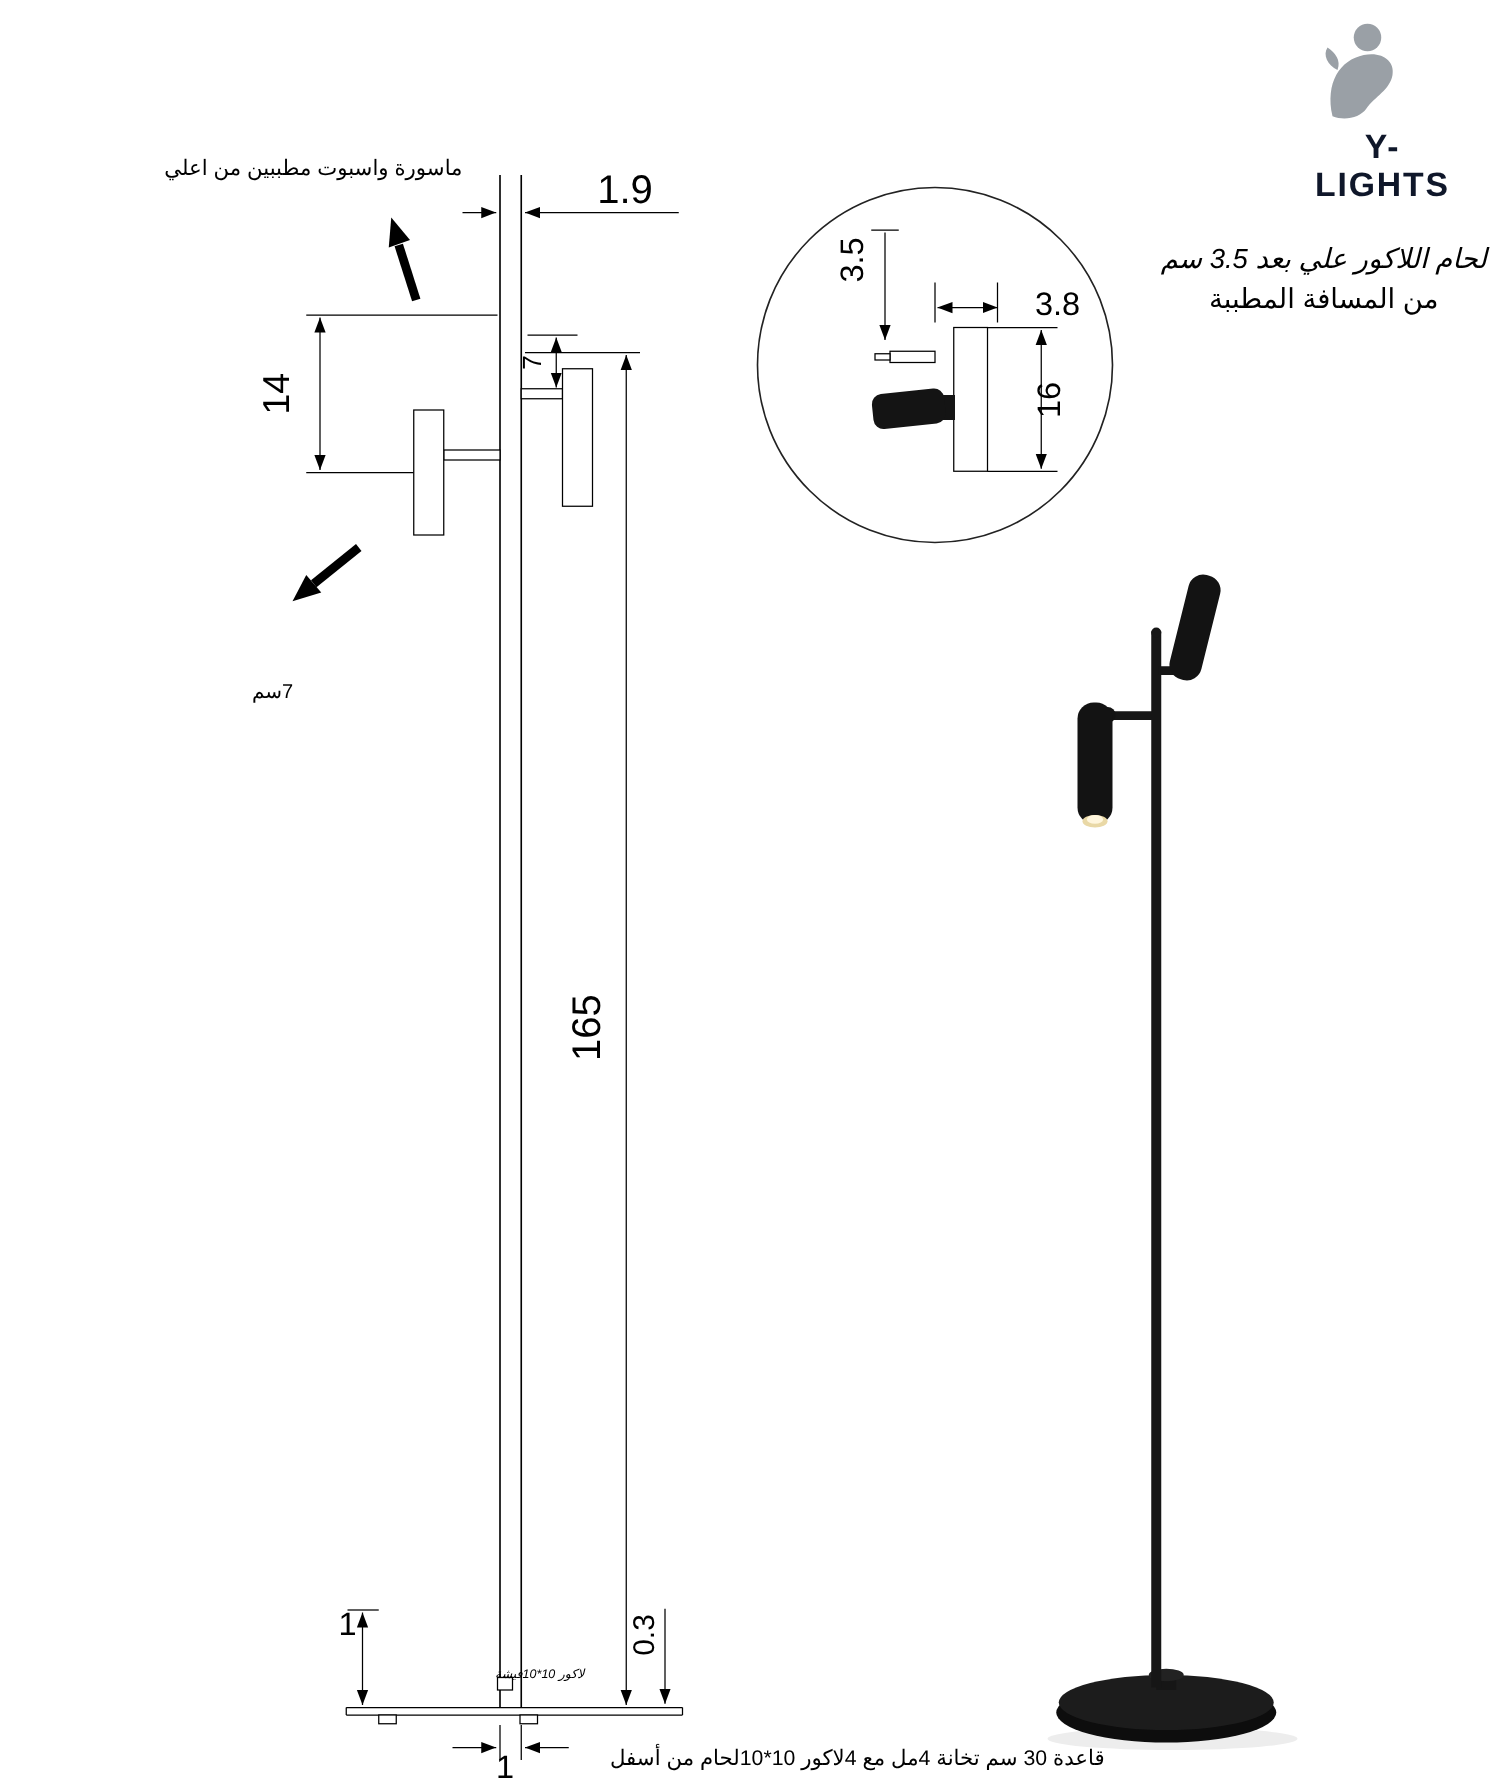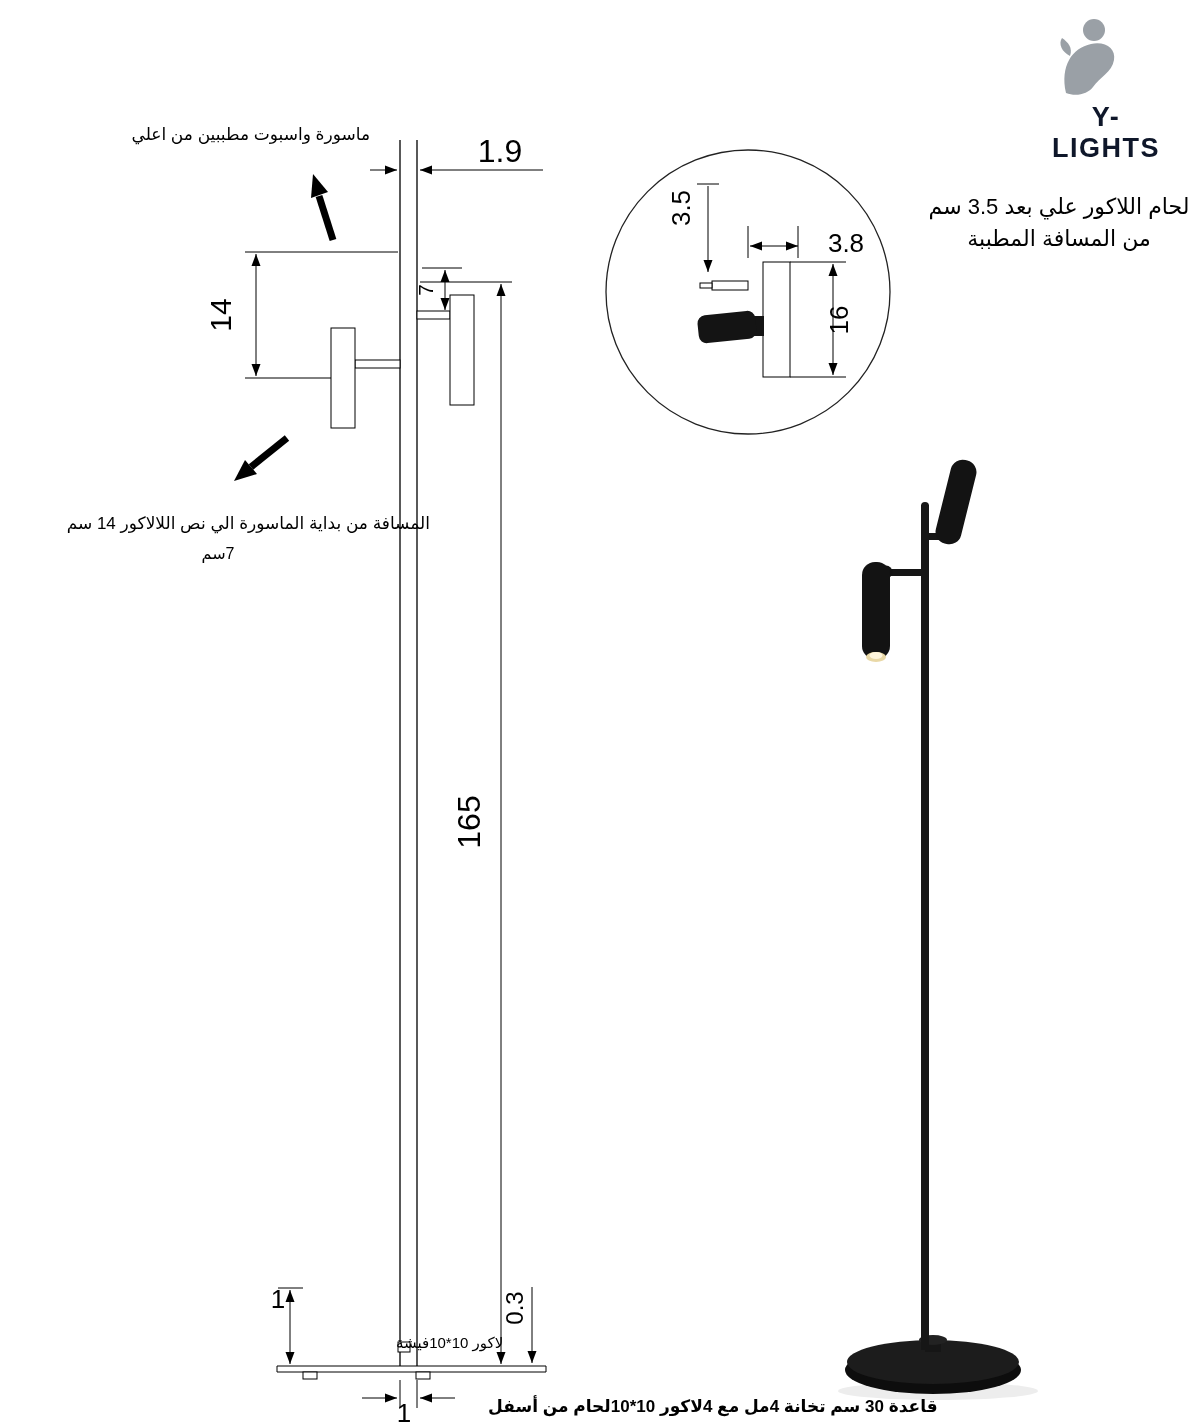"لحام اللاكور علي بعد 3.5" div.note { font-style: none -> italic }
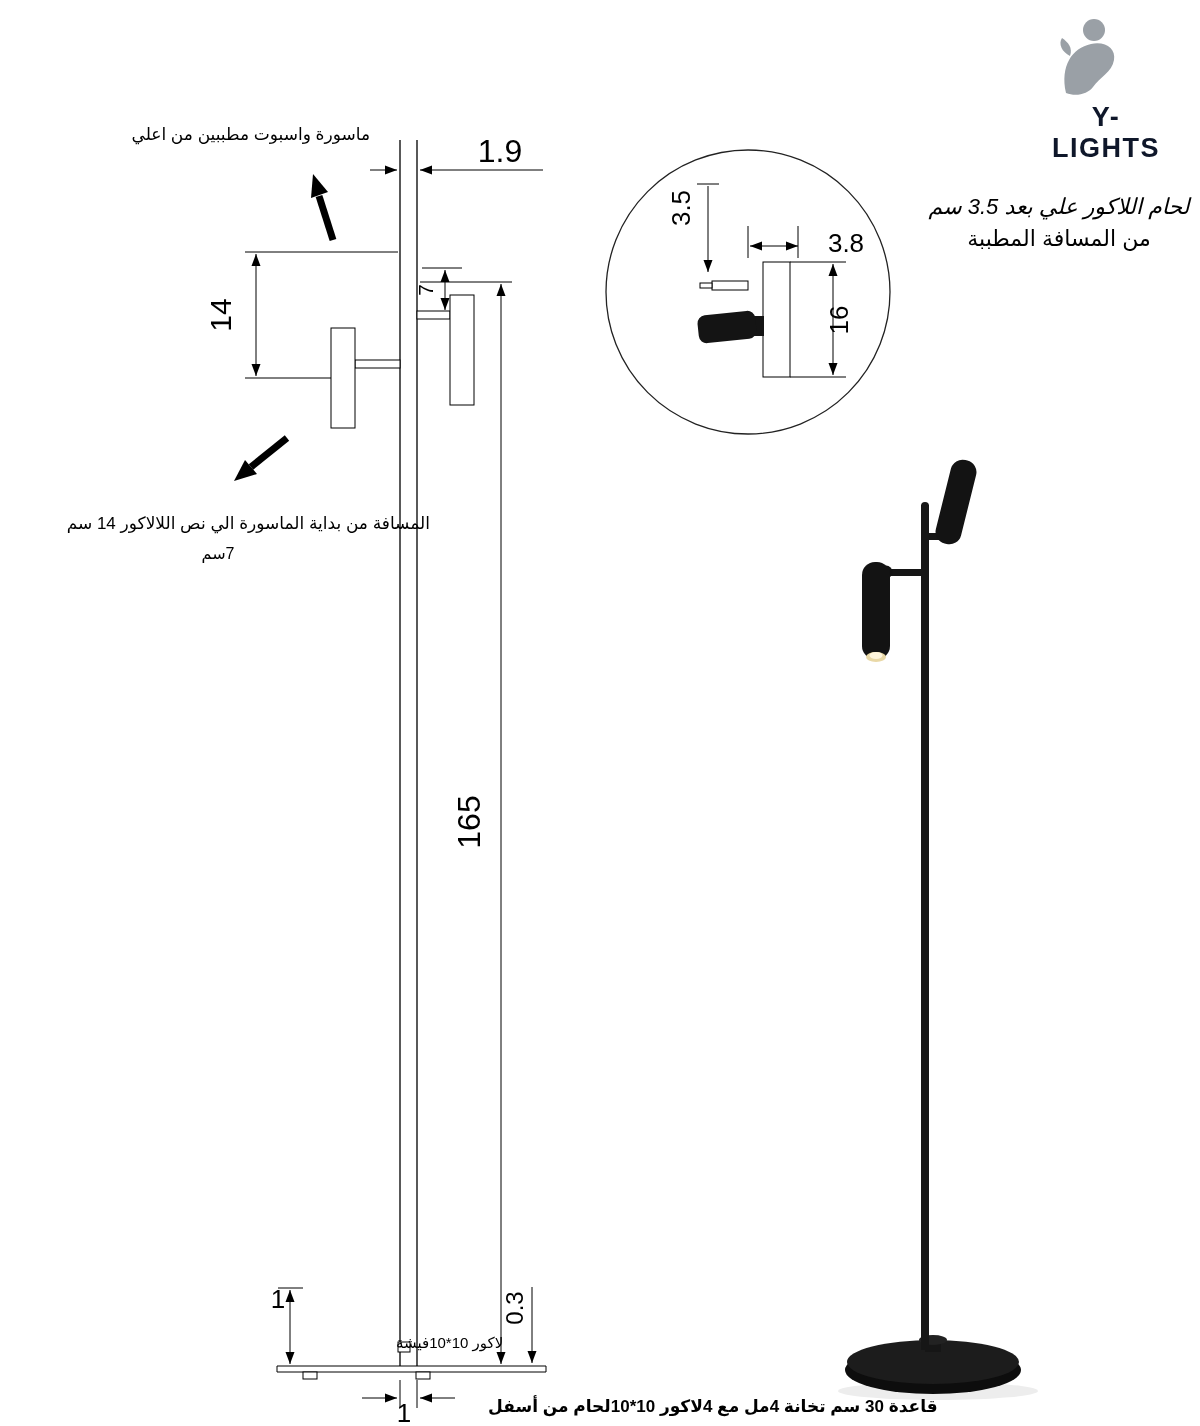"المسافة من بداية الماسورة الي" div.note { html: <div>المسافة من بداية الماسورة الي نص اللالاكور 14 سم</div> -> none }
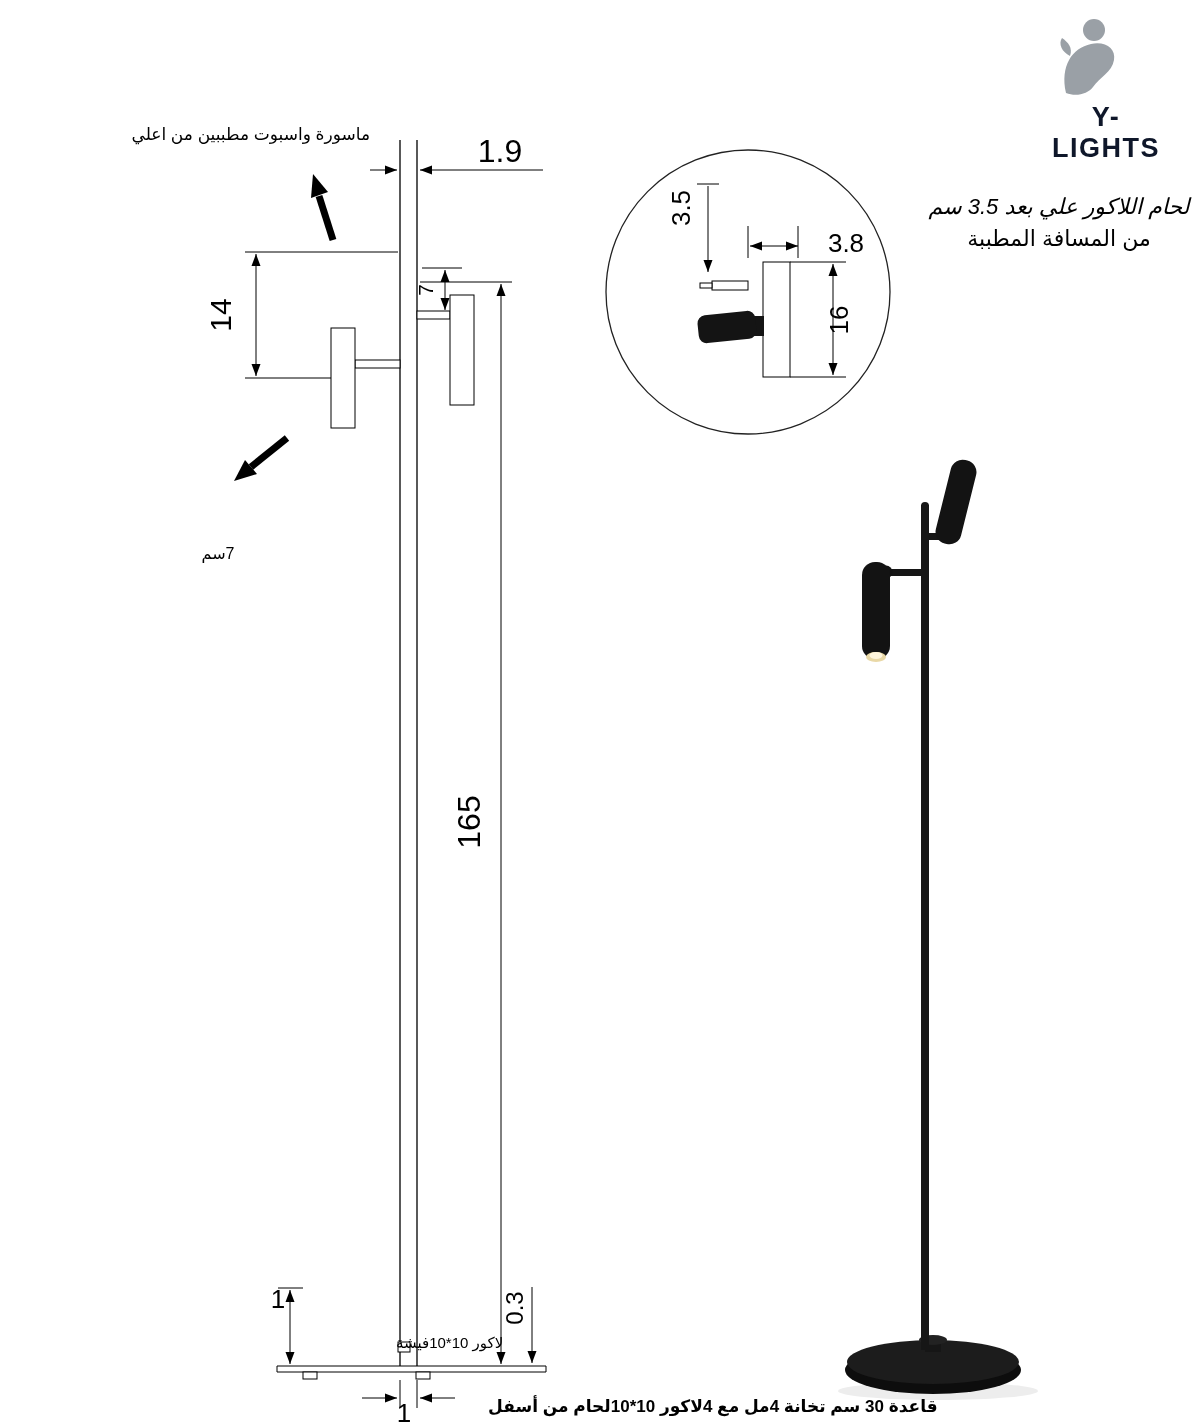"لاكور 10*10فيشة" div.note { font-size: 15px -> 10px; font-style: none -> italic }
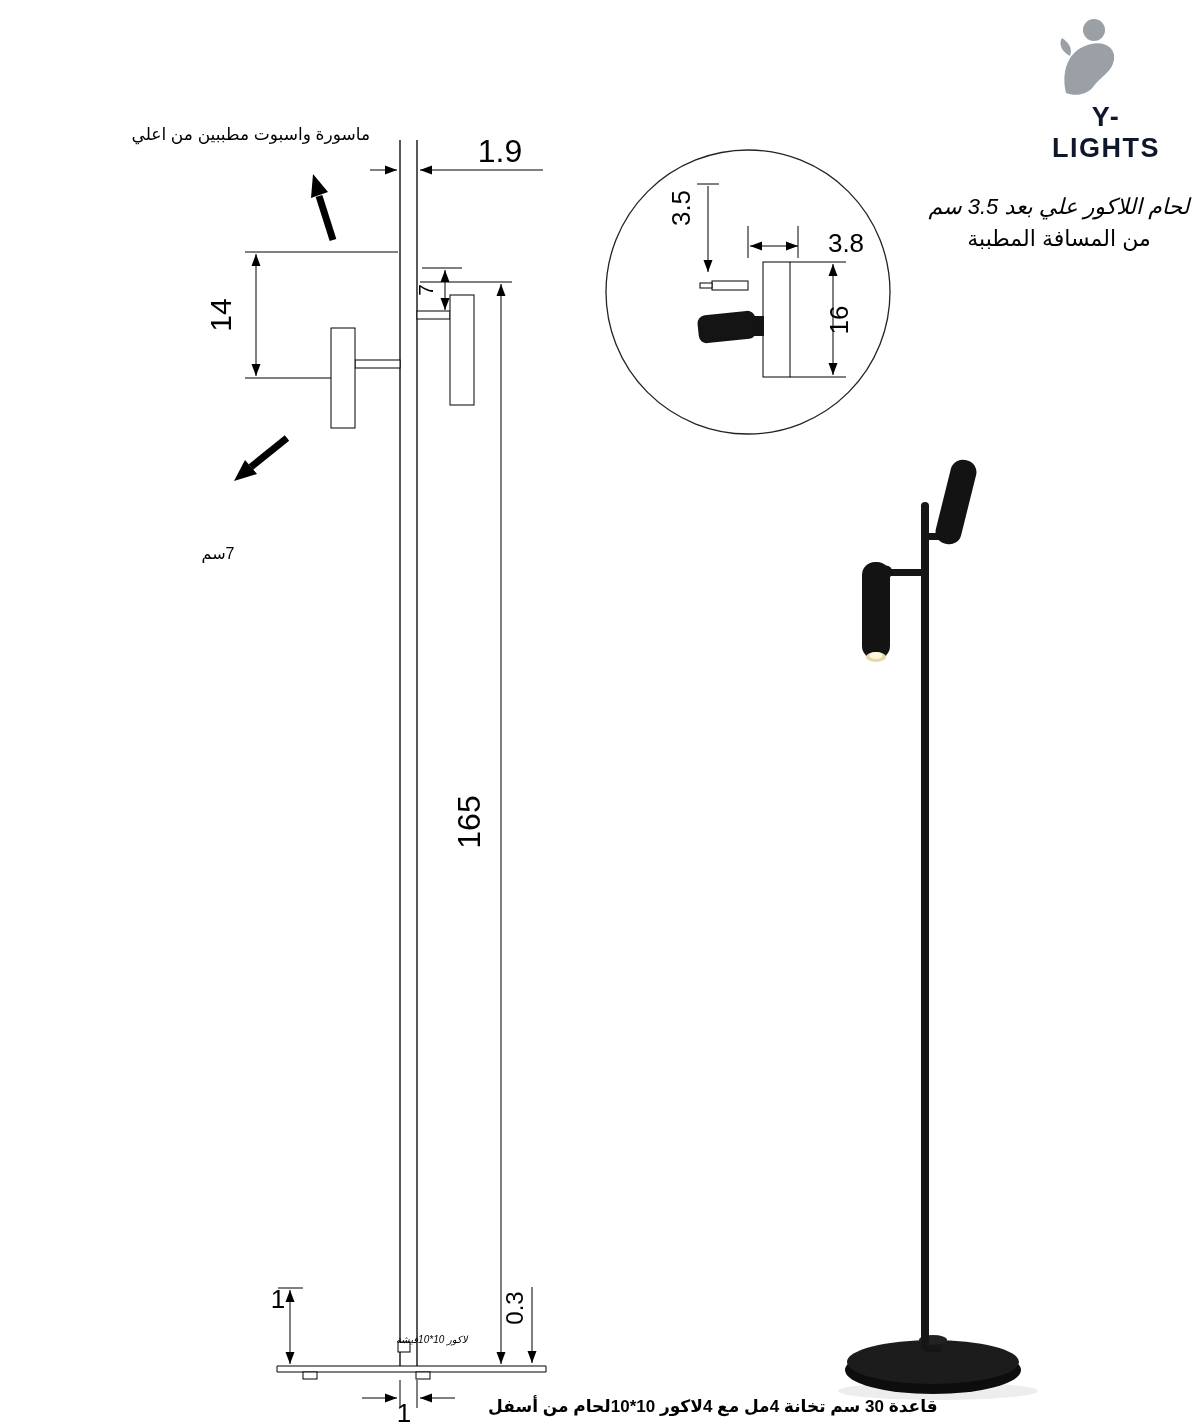"قاعدة 30 سم تخانة 4مل" div.note { font-weight: bold -> none }
